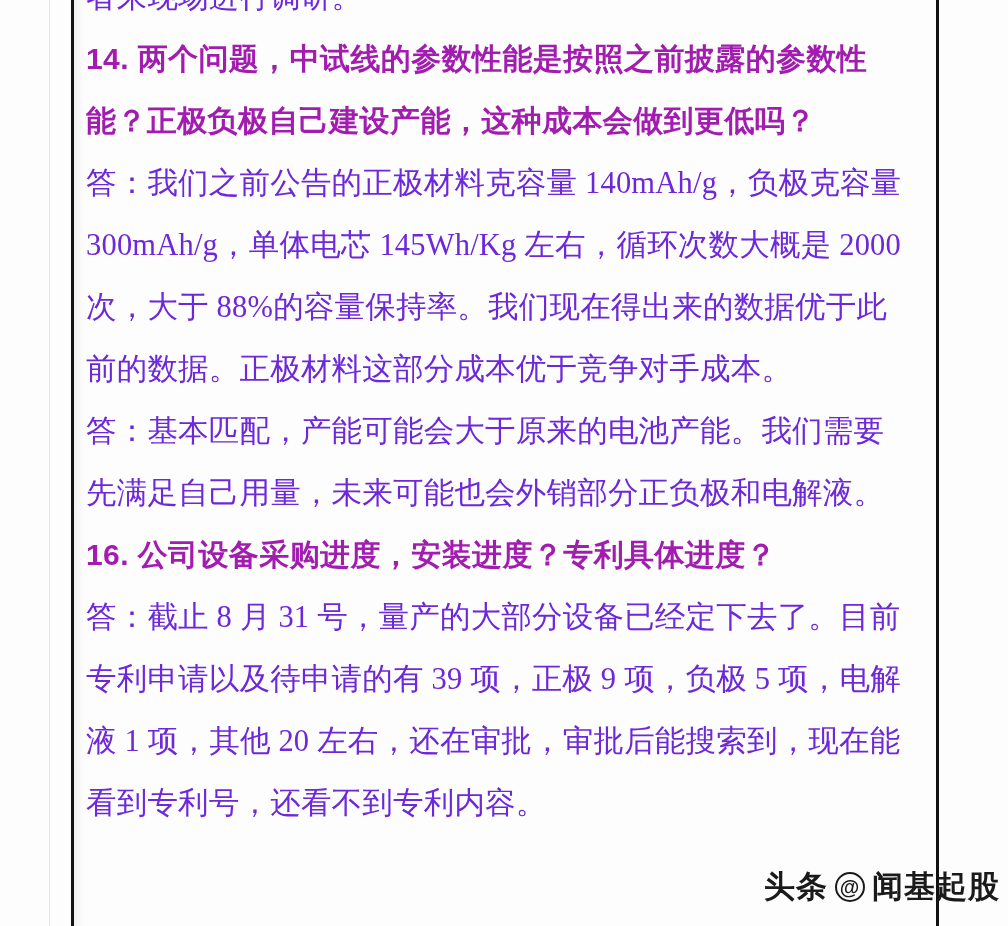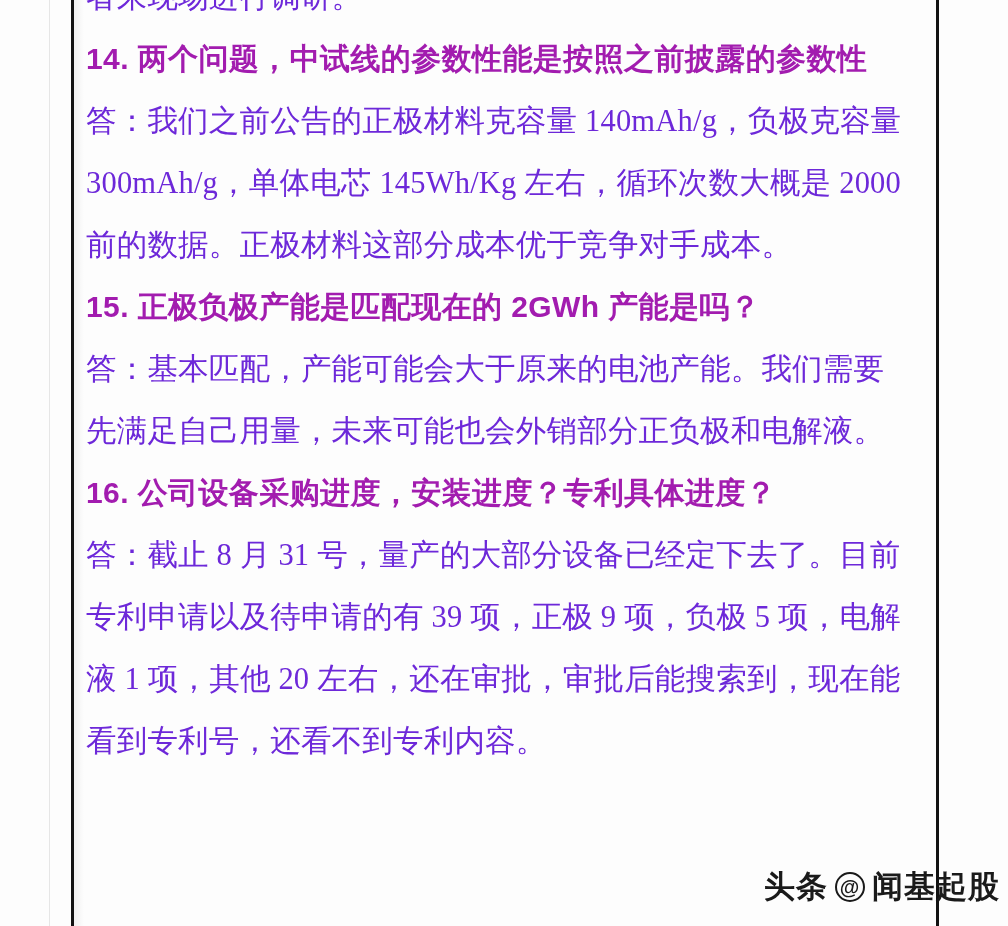"能？正极负极自己建设产能，这种成本会做到更低吗？" p.head-line { html: none -> <p>能？正极负极自己建设产能，这种成本会做到更低吗？</p> }
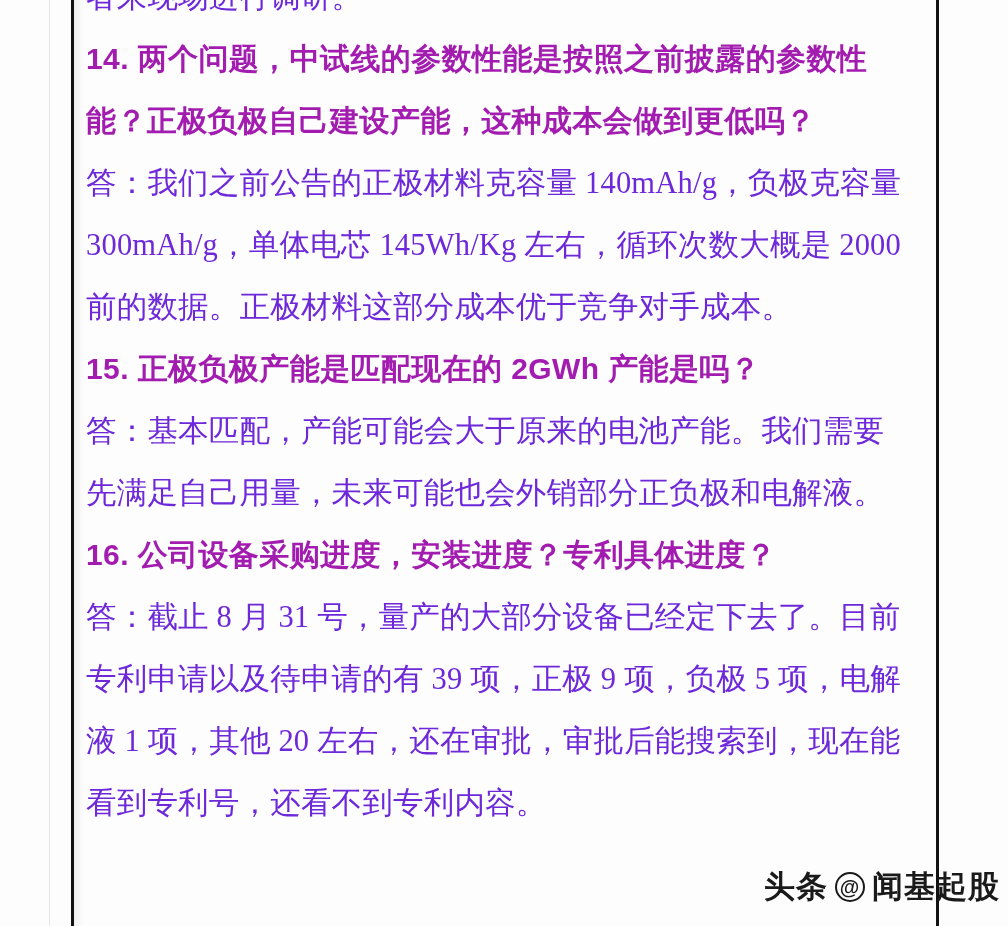"次，大于 88%的容量保持率。我们现在得出来的数据优于此" p.body-line { html: none -> <p>次，大于 88%的容量保持率。我们现在得出来的数据优于此</p> }
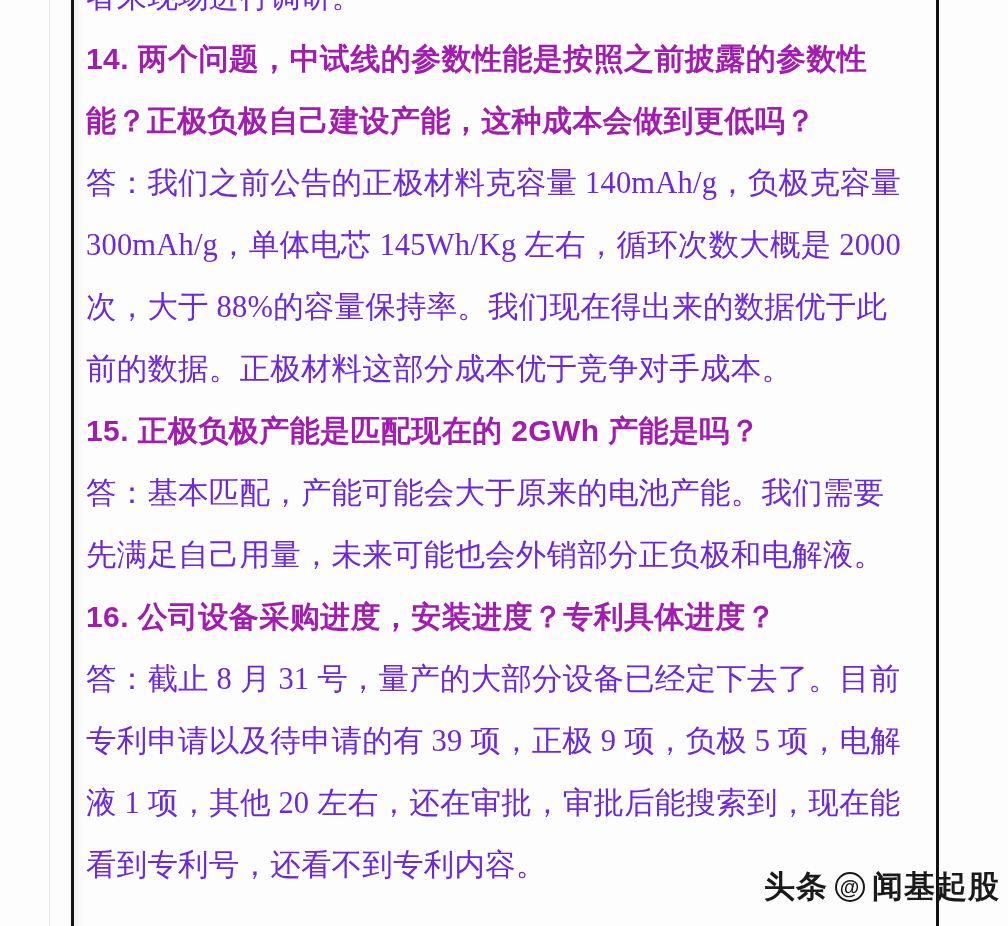"15. 正极负极产能是匹配现在的 2GWh 产能是吗？" p.head-line { html: <p>15. 正极负极产能是匹配现在的 2GWh 产能是吗？</p> -> none }
